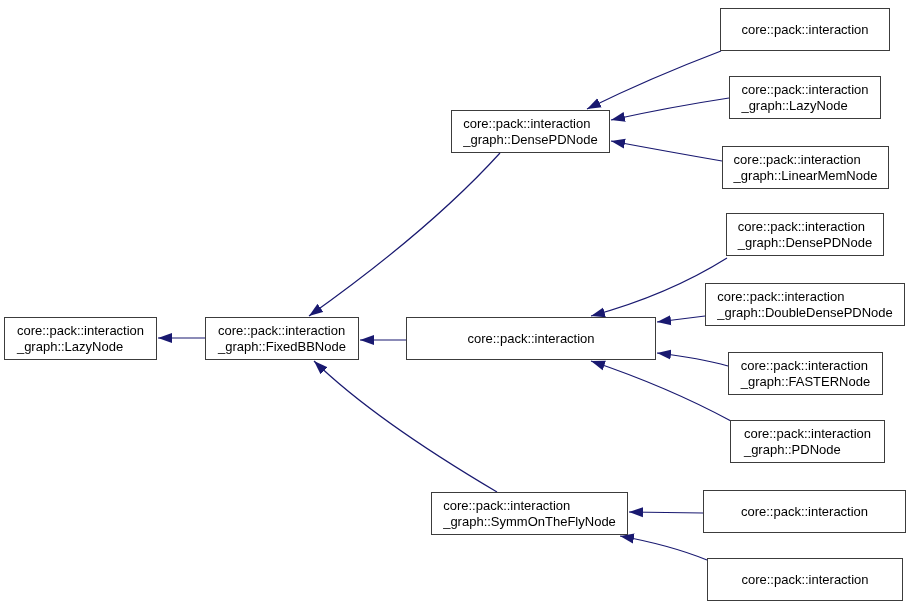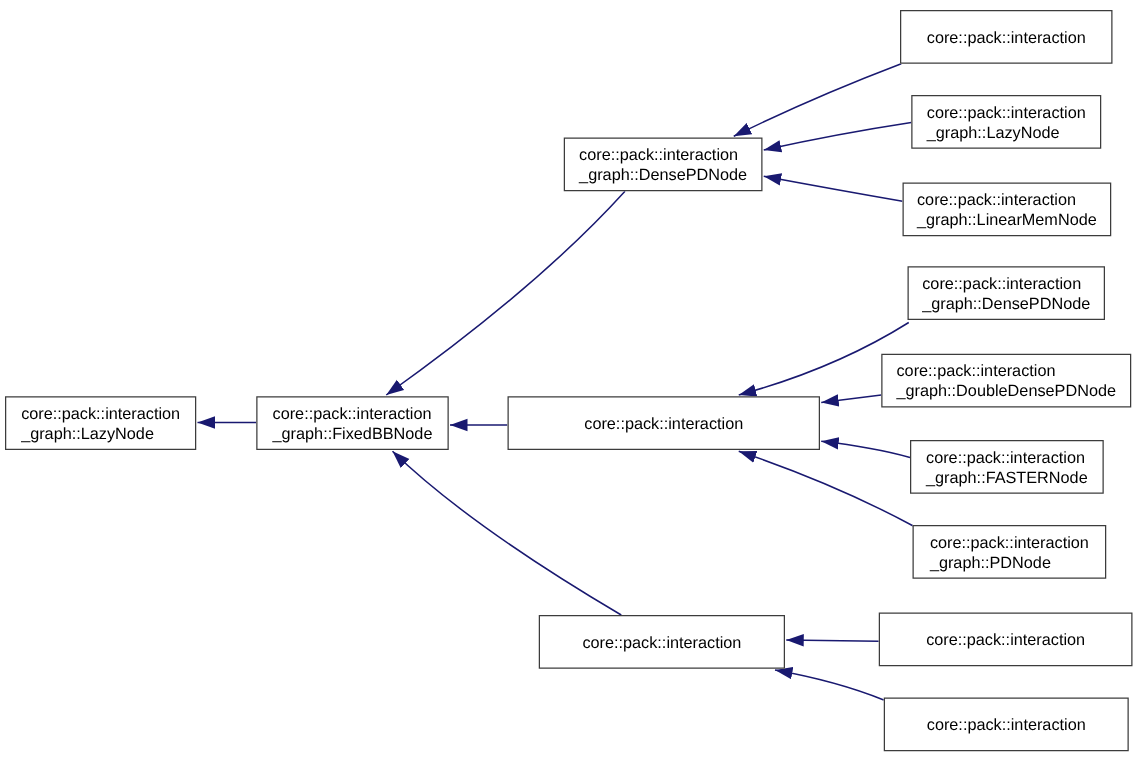"_graph::SymmOnTheFlyNode" span { html: none -> <span>_graph::SymmOnTheFlyNode</span> }
